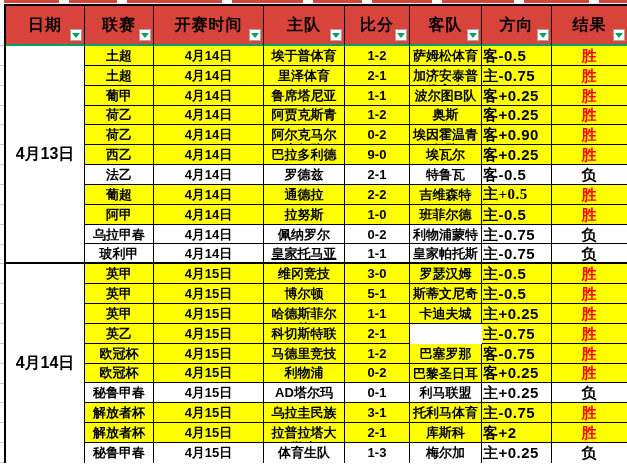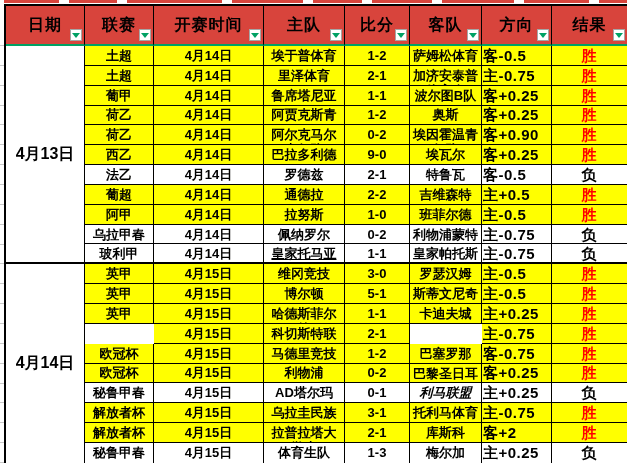"主+0.5" div.cell { font-family: none -> Liberation Serif, serif }
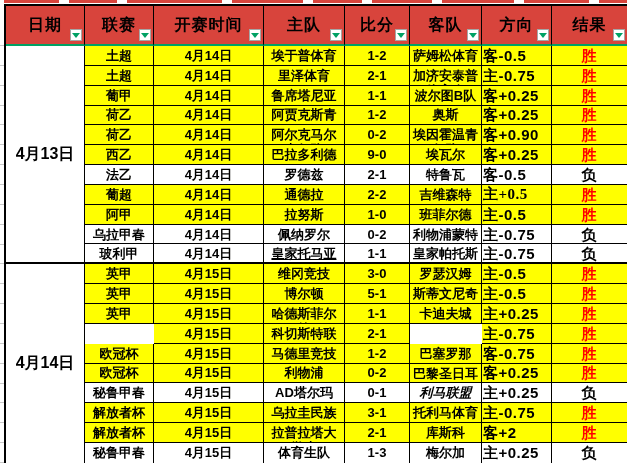"英乙" div.cell { html: none -> <div>英乙</div> }
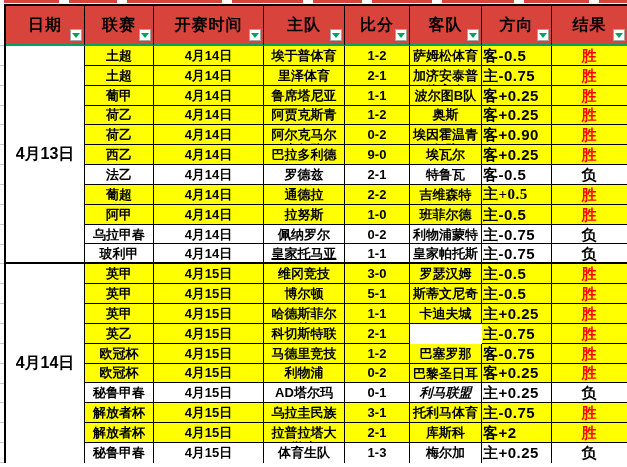"利马联盟" div.cell { font-style: italic -> none }
